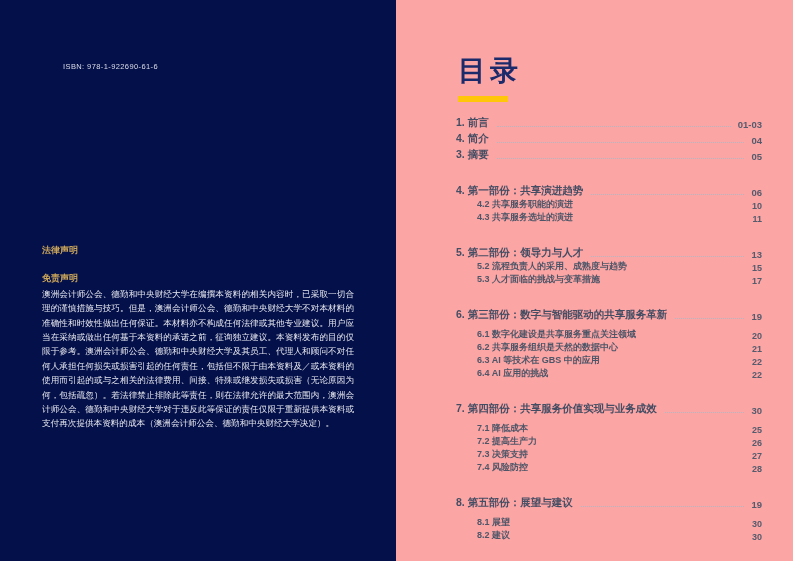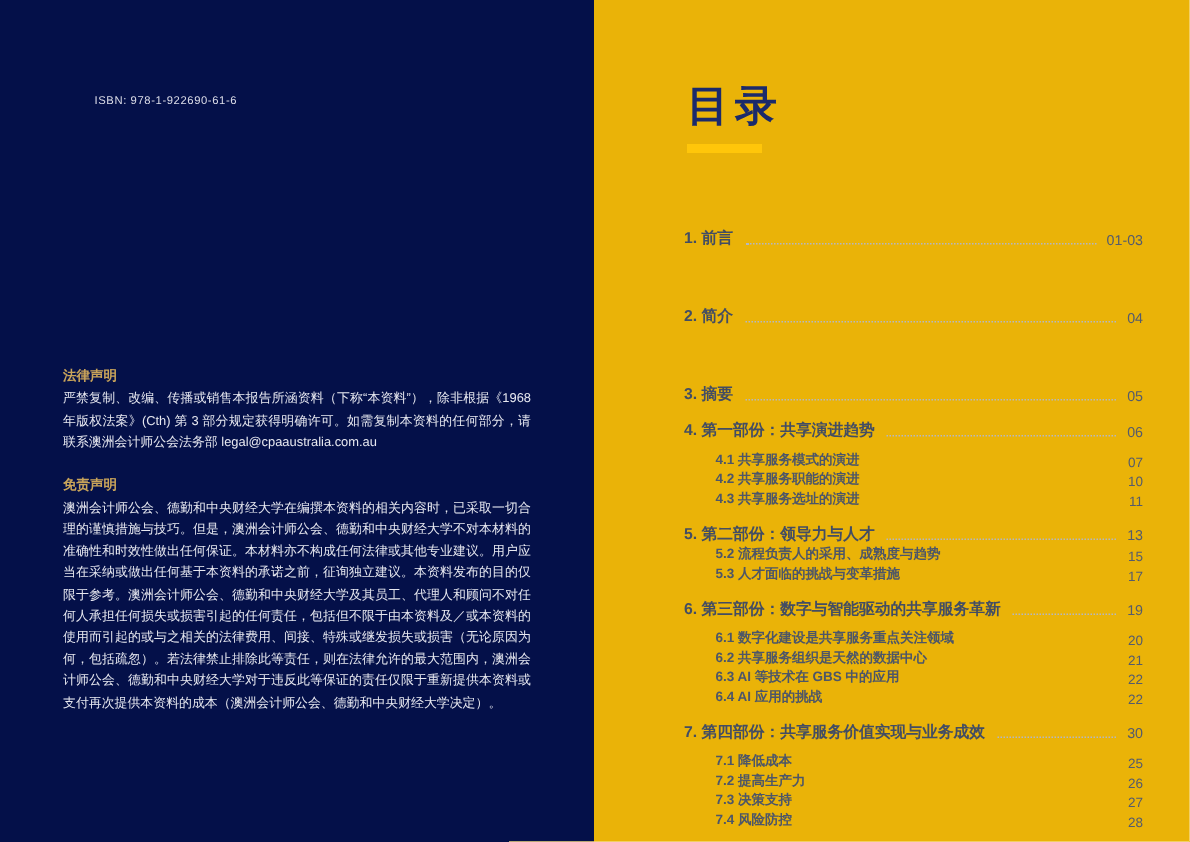"目录" .page-right { background: #eab308 -> #fca5a5 }
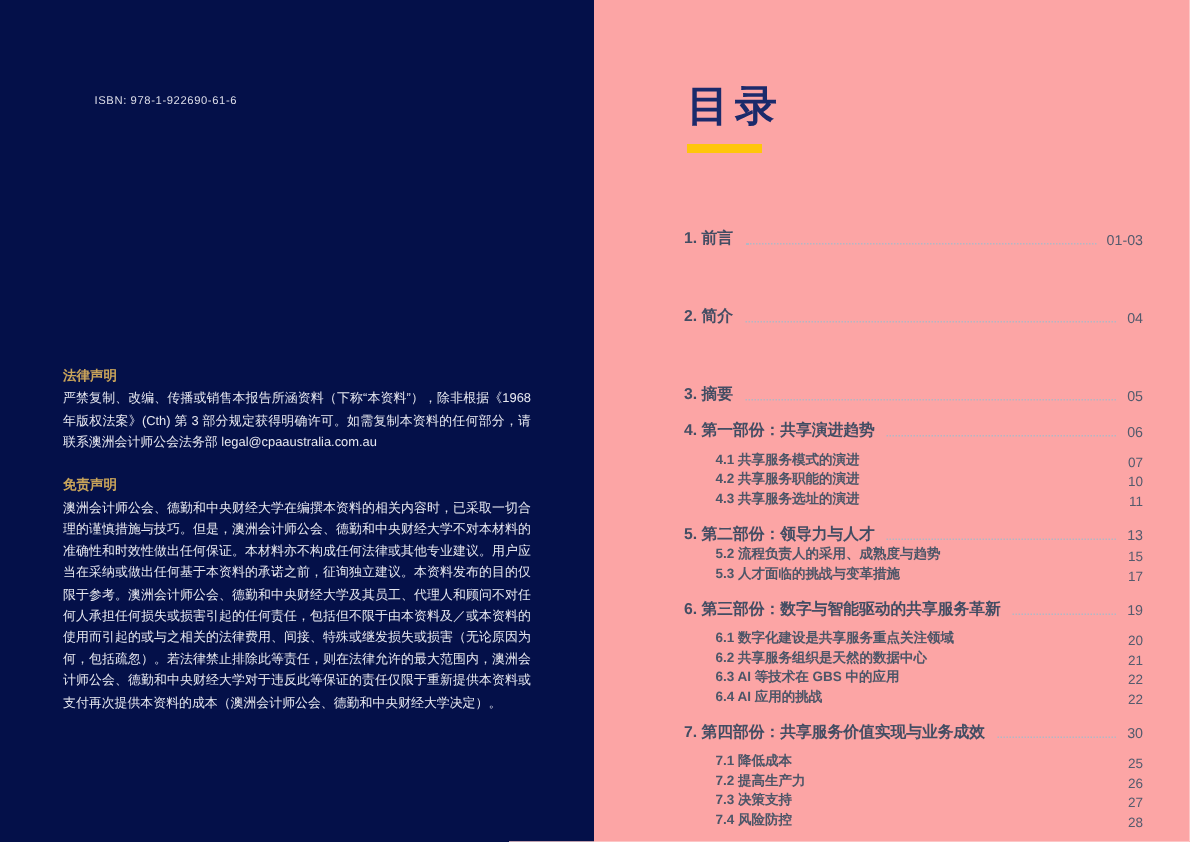"1. 前言" .trow.main { margin-top: 36px -> none }
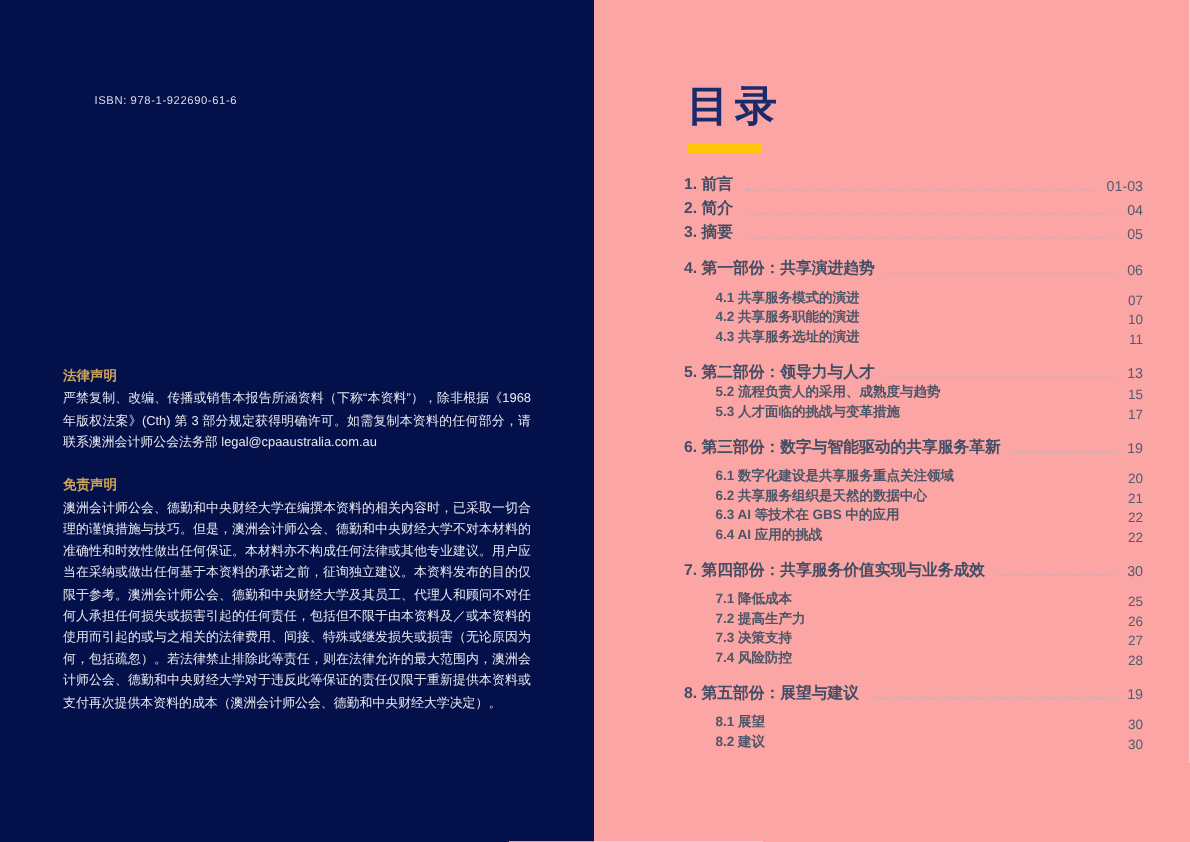"01-03" .pg { font-weight: 400 -> 700 }
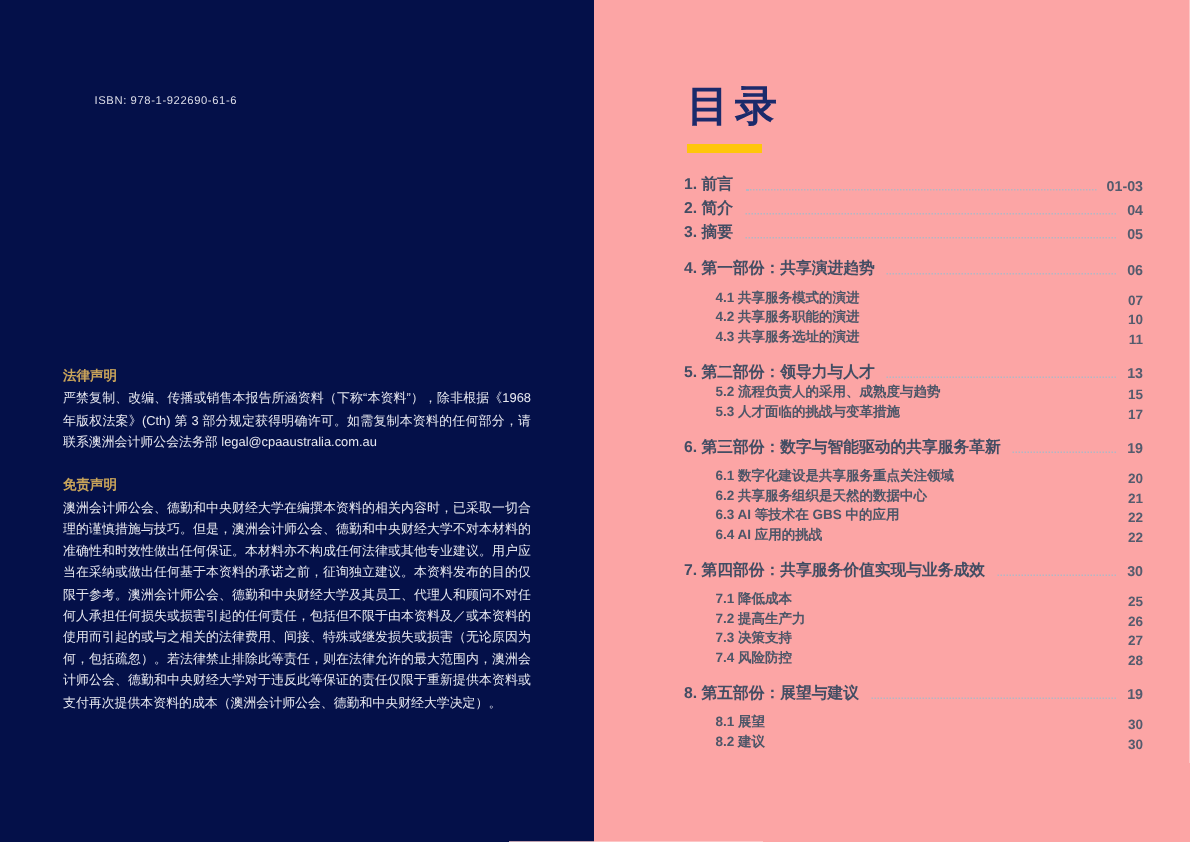"2. 简介" span.lbl { text: 2 -> 4 }
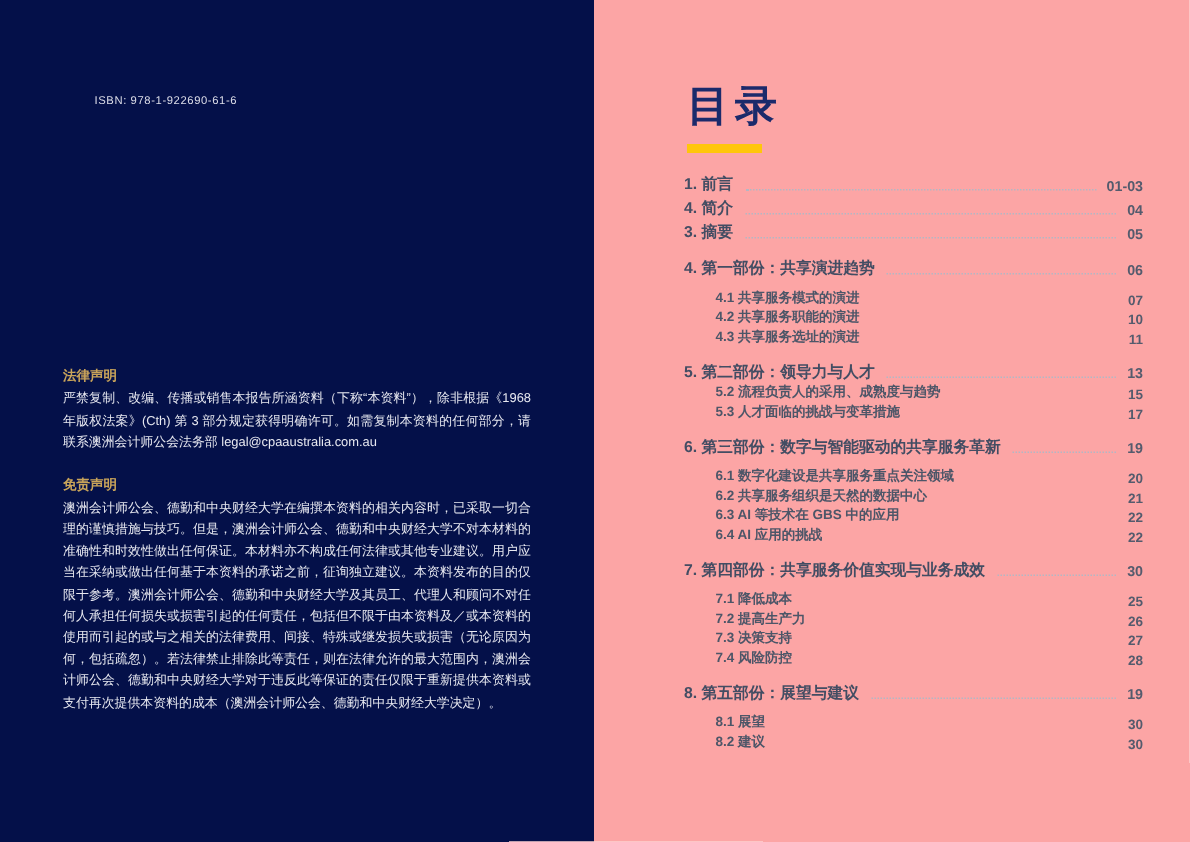"4. 第一部份：共享演进趋势" .trow.main.gap { margin-top: 8px -> 20px }
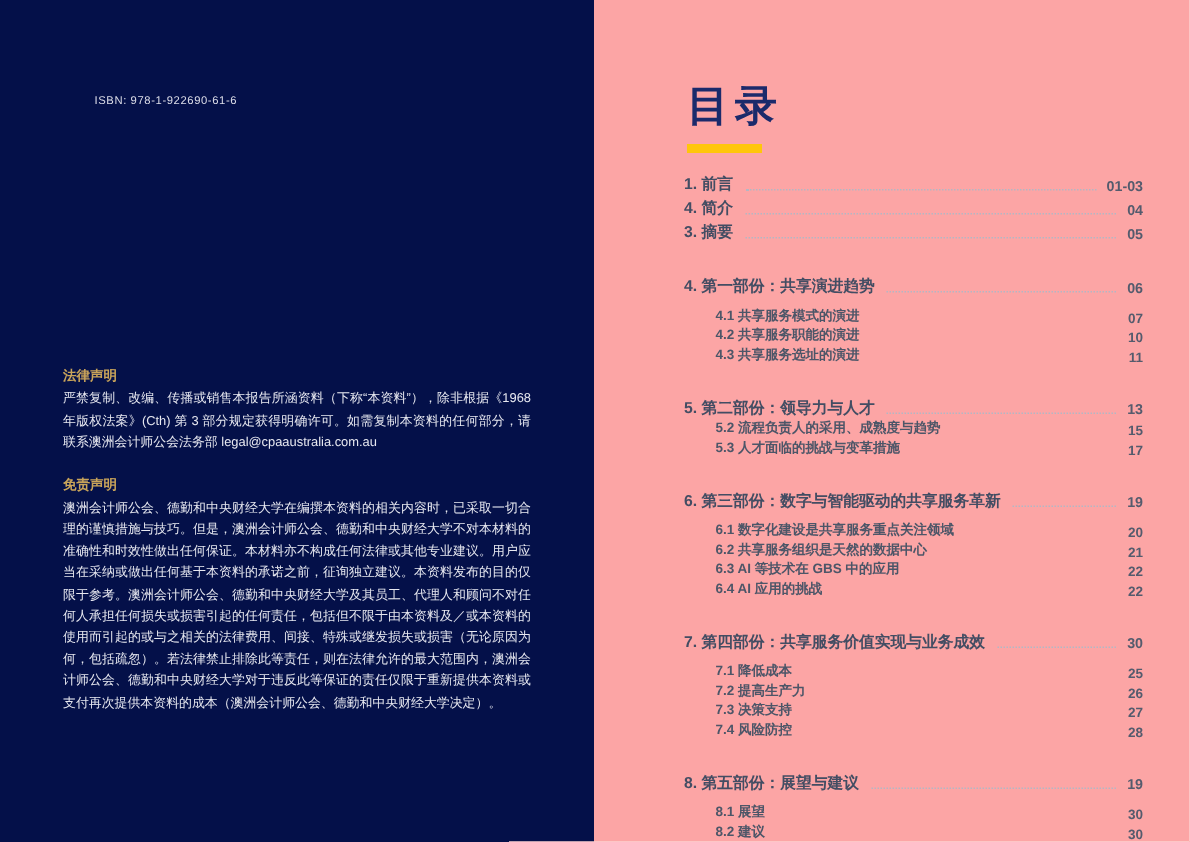"4.1 共享服务模式的演进" div.trow { html: <div> <span>4.1 共享服务模式的演进</span> <span></span> <span>07</span> </div> -> none }
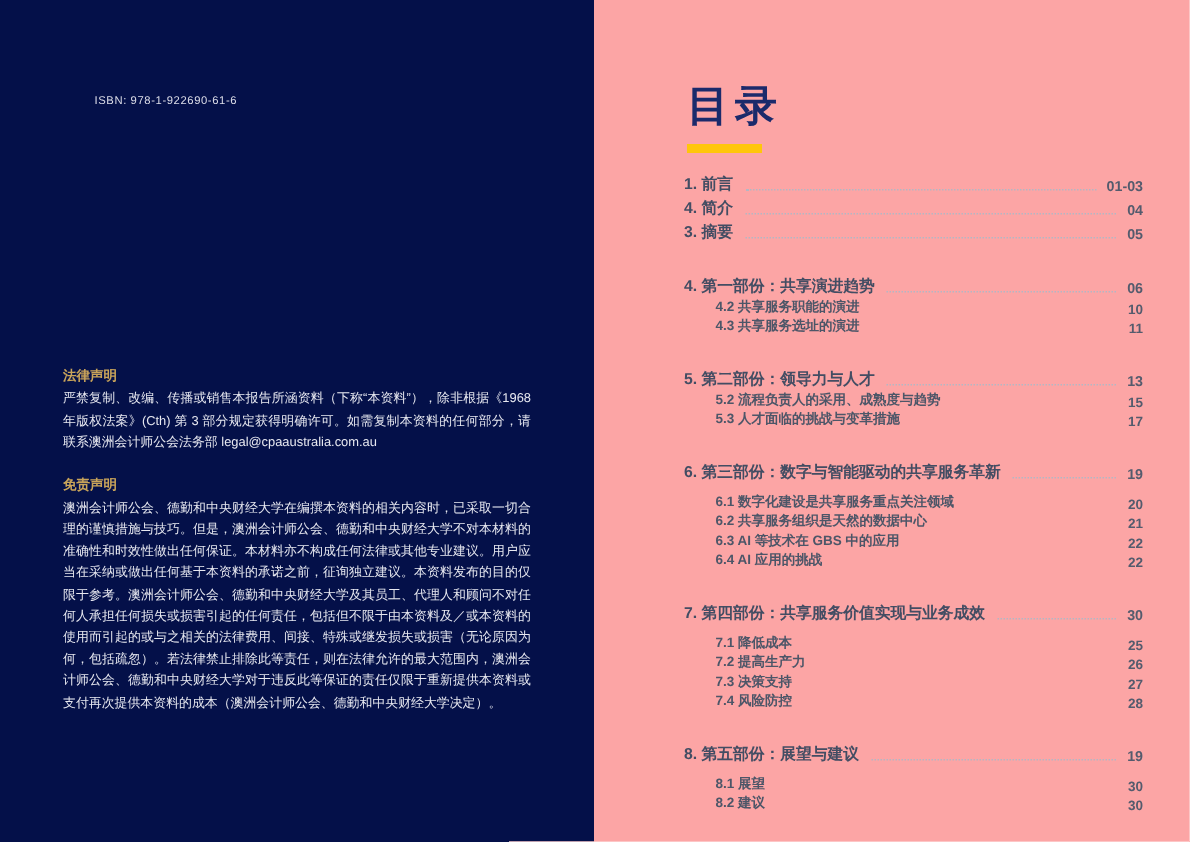"严禁复制、改编、传播或销售本报告所涵资料（下称“本资料”），除非根据《1968年" div { html: <div>严禁复制、改编、传播或销售本报告所涵资料（下称“本资料”），除非根据《1968年版权法案》(Cth) 第 3 部分规定获得明确许可。如需复制本资料的任何部分，请联系澳洲会计师公会法务部 legal@cpaaustralia.com.au</div> -> none }
